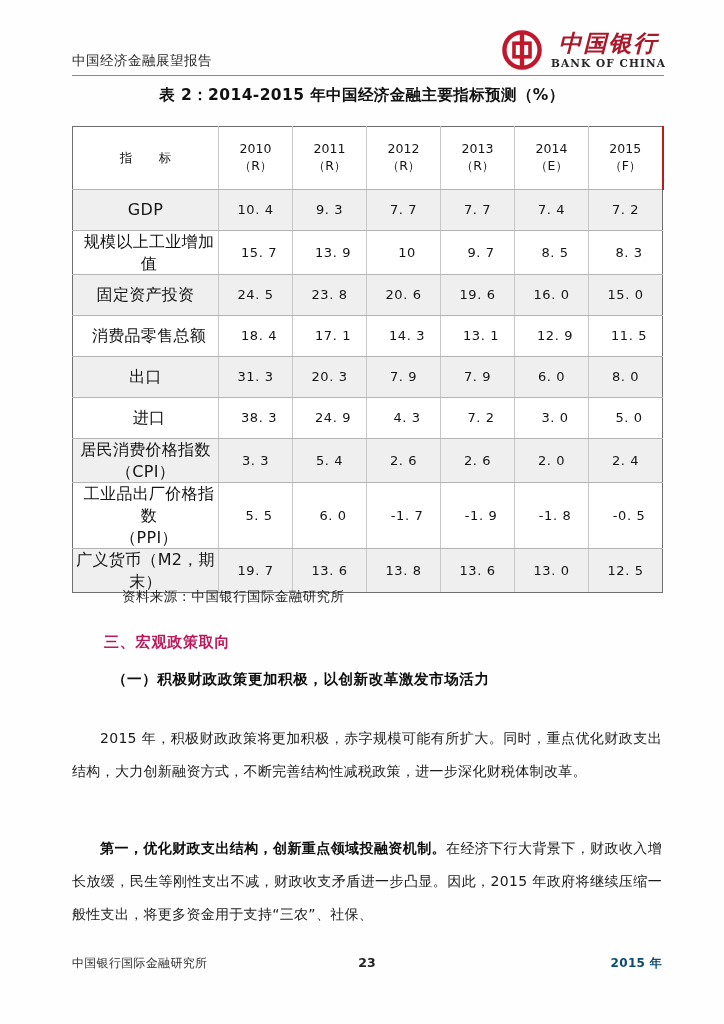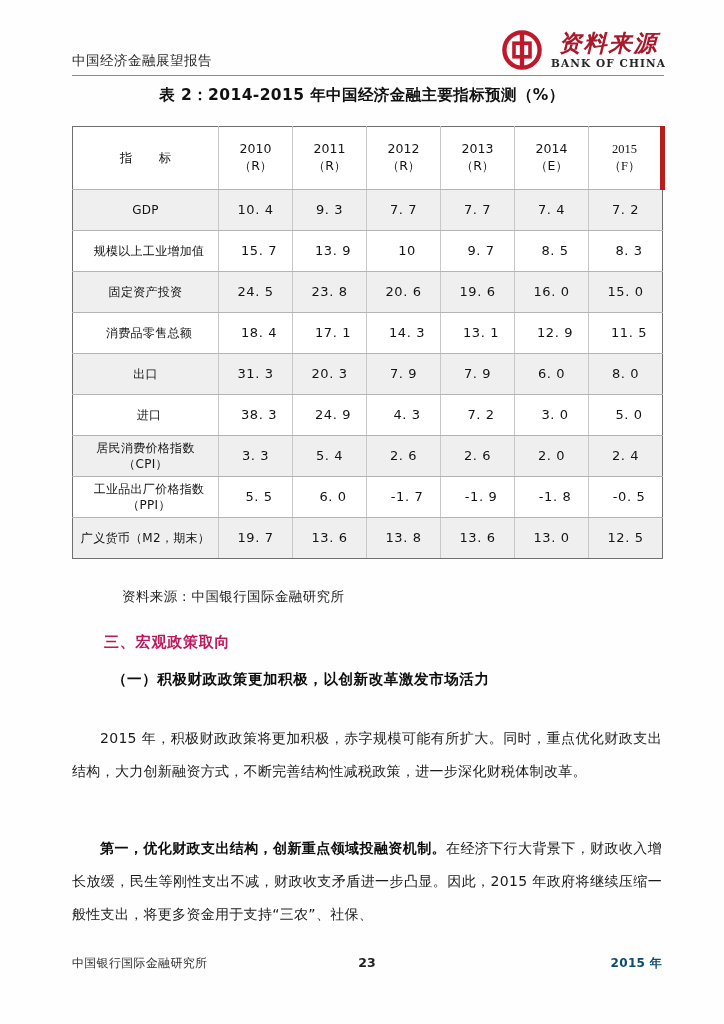"资料来源" div.boc-cn { text: 资料来源 -> 中国银行 }
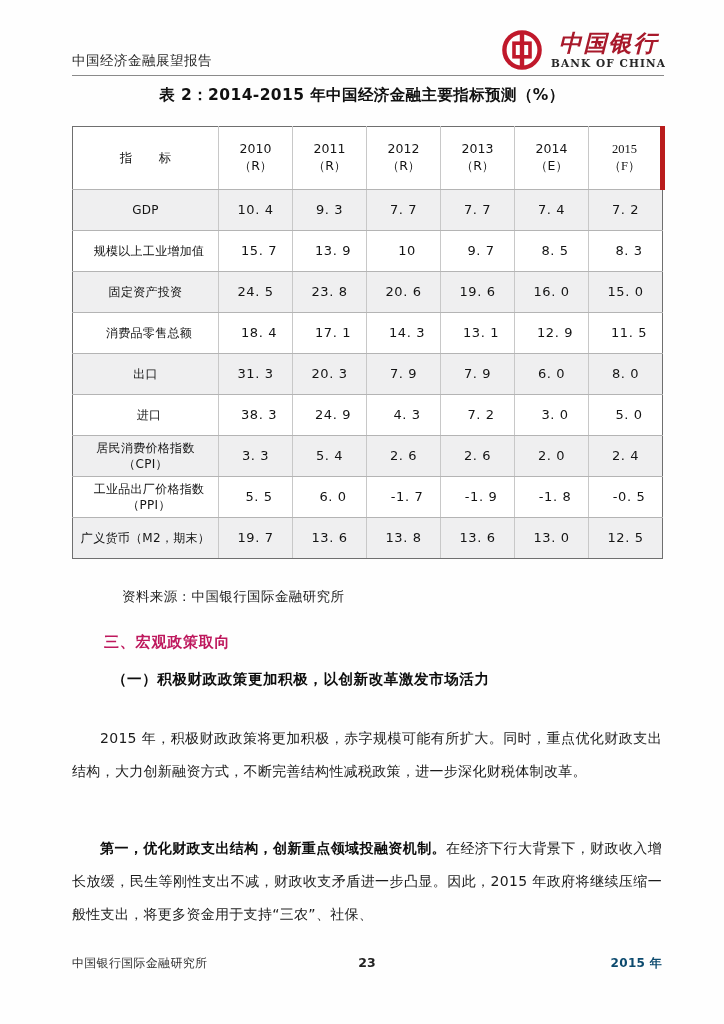"2015" table.data-table thead th:last-child { border-right: 5px solid #b91c1c -> 2px solid #b91c1c; font-family: Liberation Serif, serif -> none }
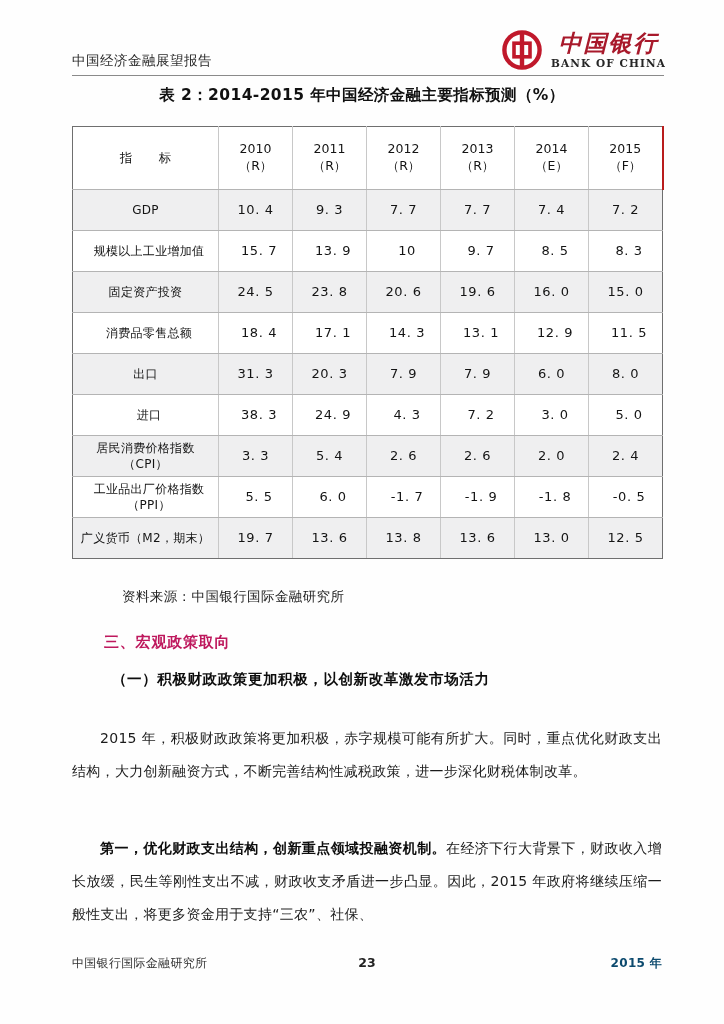"GDP" td.rowlabel { font-size: 12px -> 16px }
